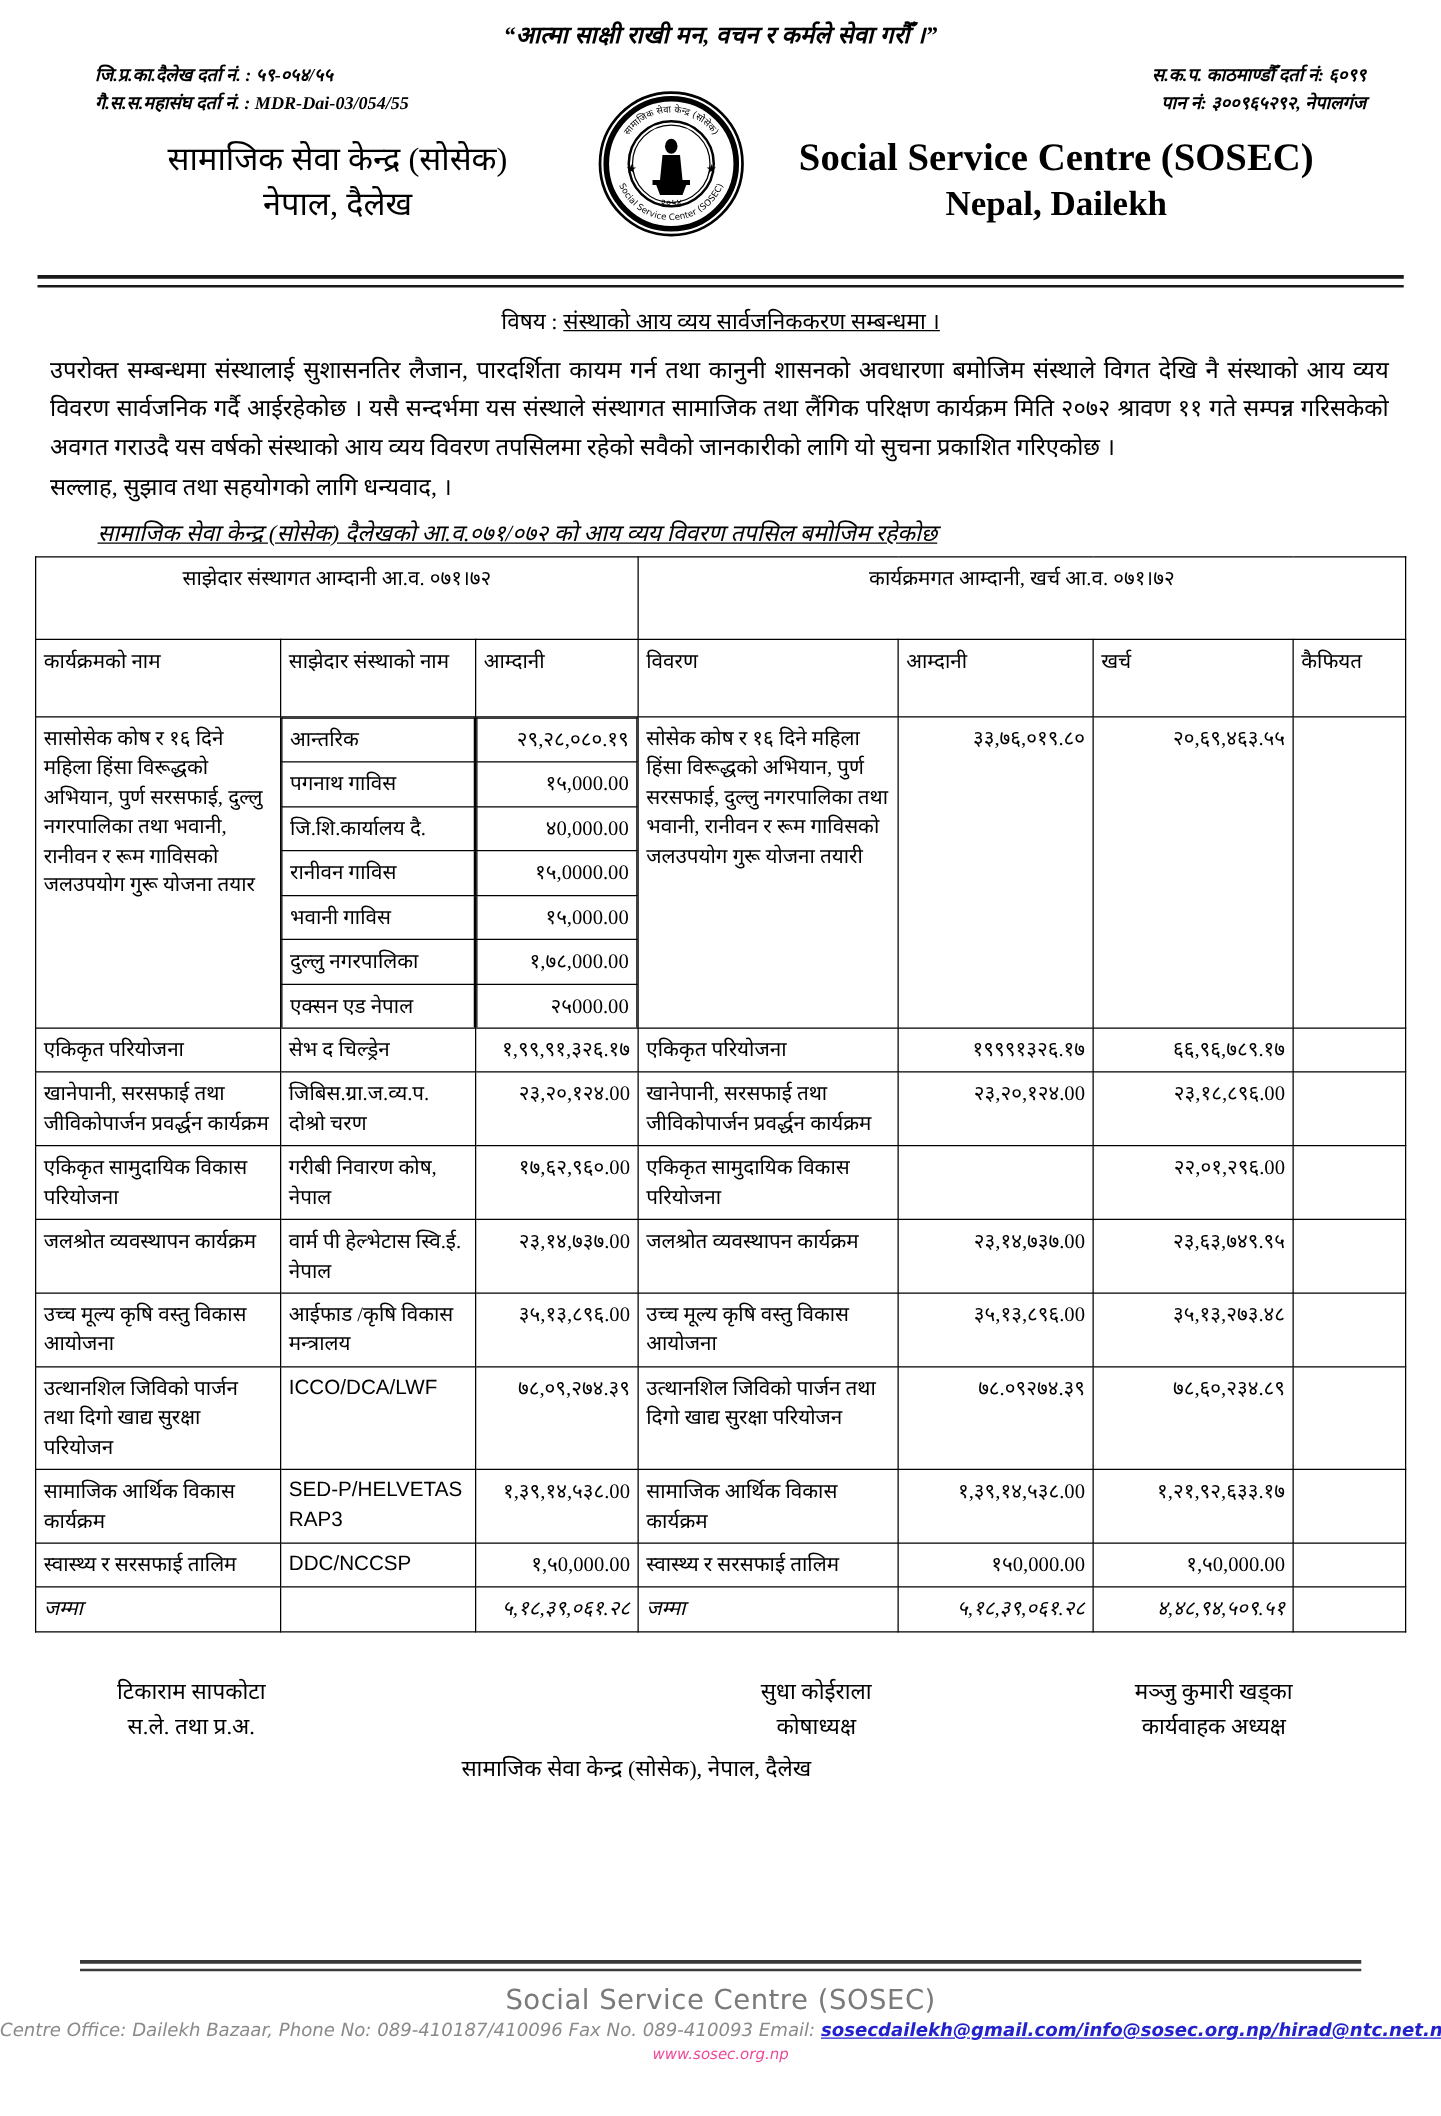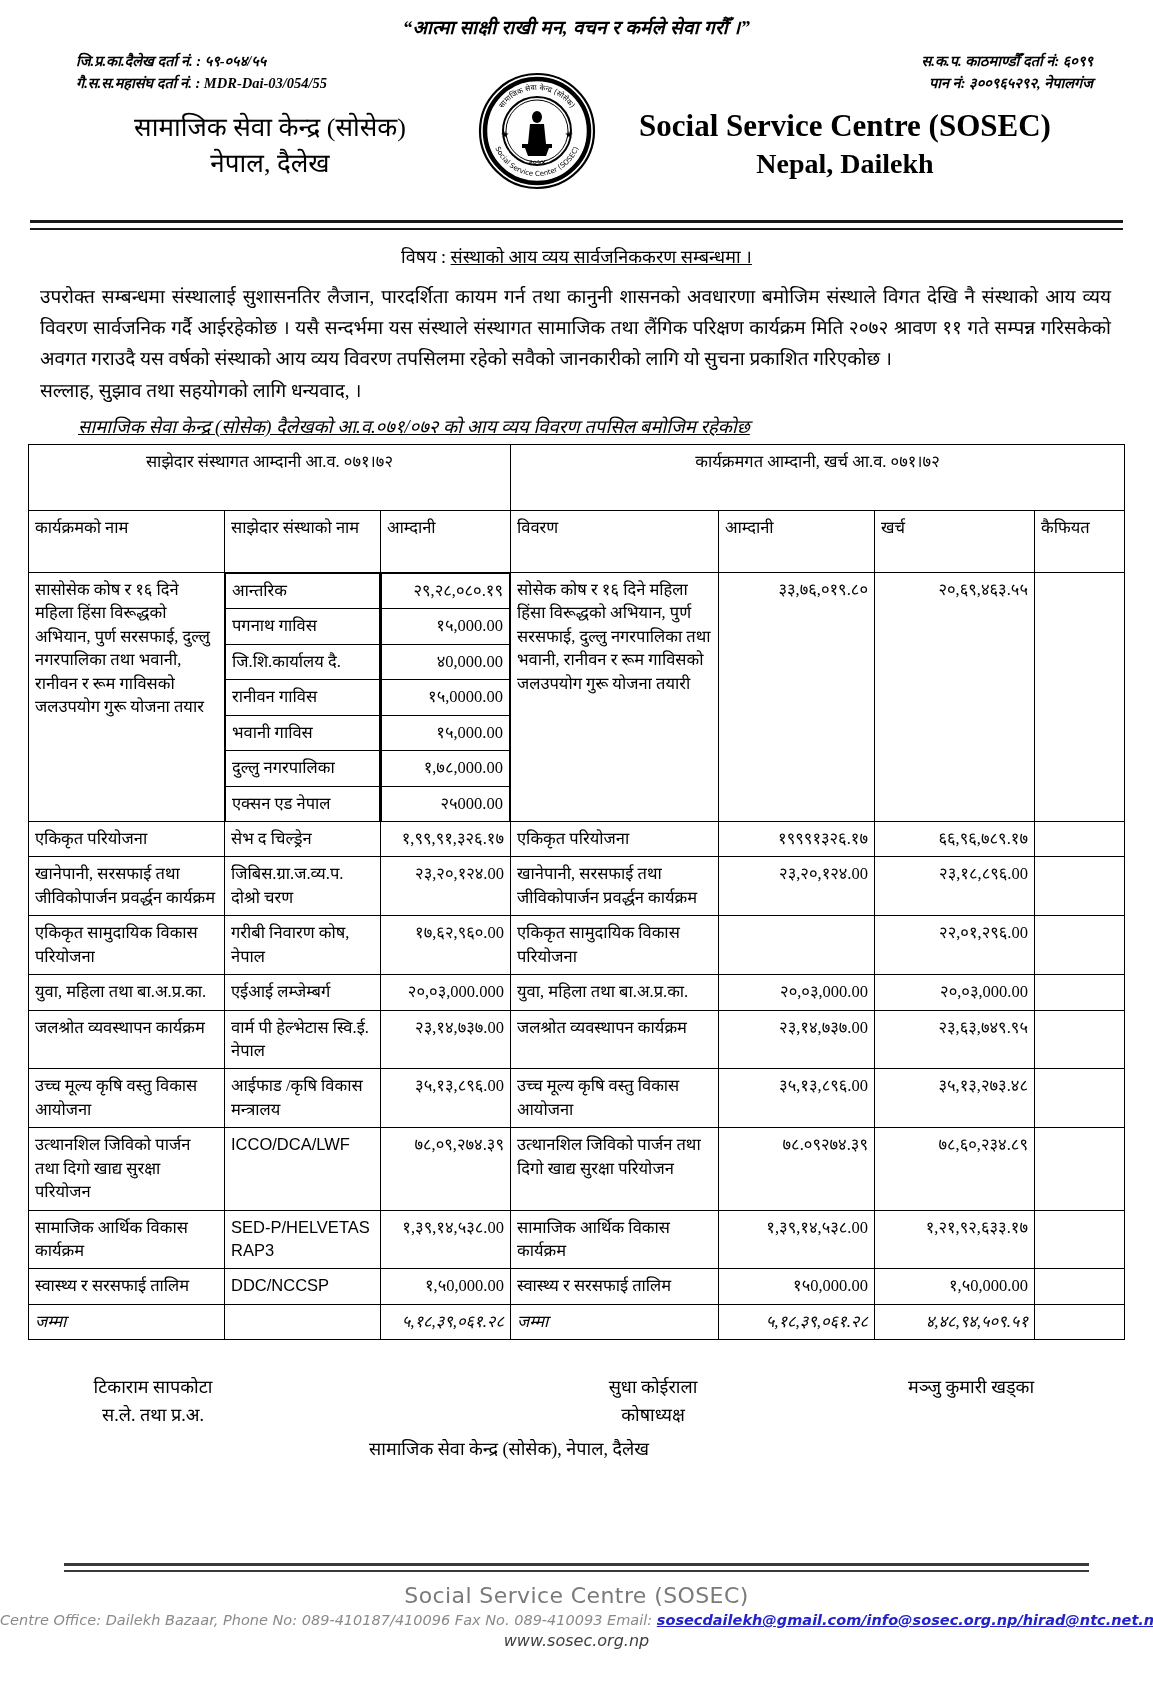"युवा, महिला तथा बा.अ.प्र.का." tr { html: <tr> <td>युवा, महिला तथा बा.अ.प्र.का.</td> <td>एईआई लम्जेम्बर्ग</td> <td>२०,०३,000.000</td> <td>युवा, महिला तथा बा.अ.प्र.का.</td> <td>२०,०३,000.00</td> <td>२०,०३,000.00</td> <td></td> </tr> -> none }
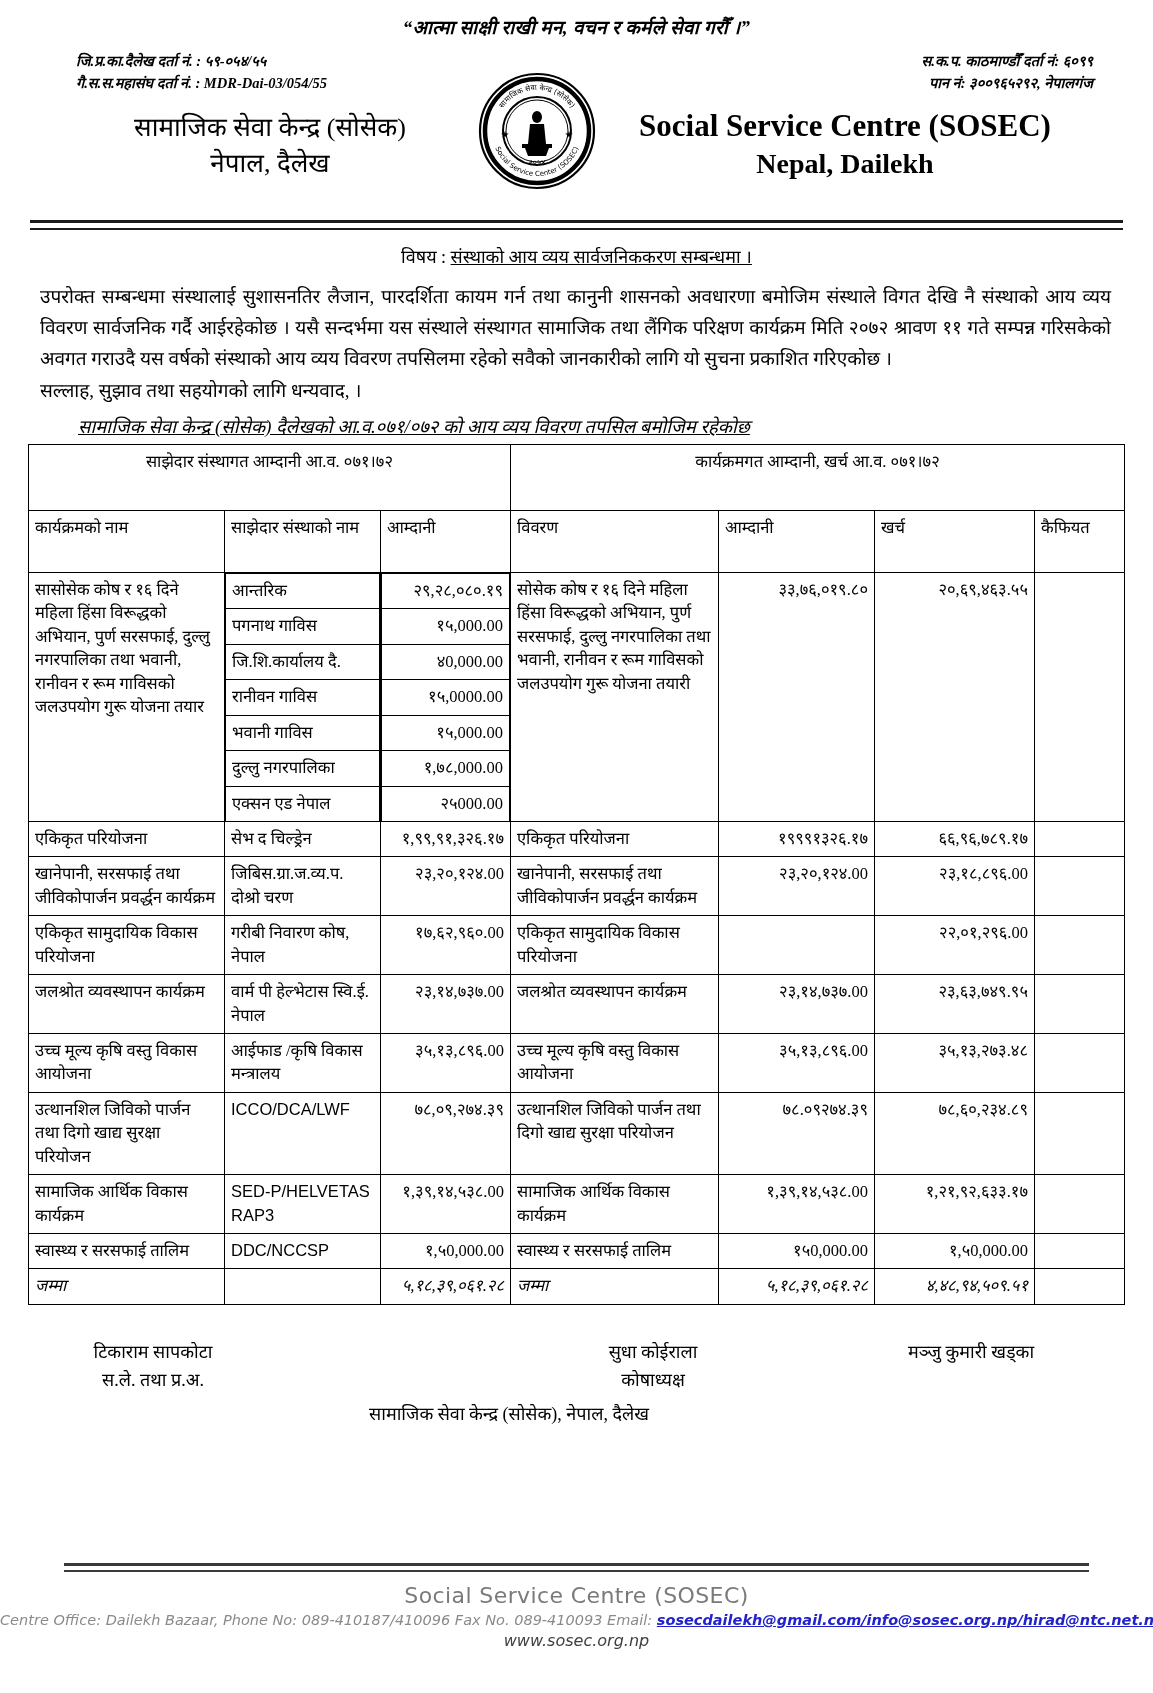"कार्यवाहक अध्यक्ष" div { html: none -> <div>कार्यवाहक अध्यक्ष</div> }
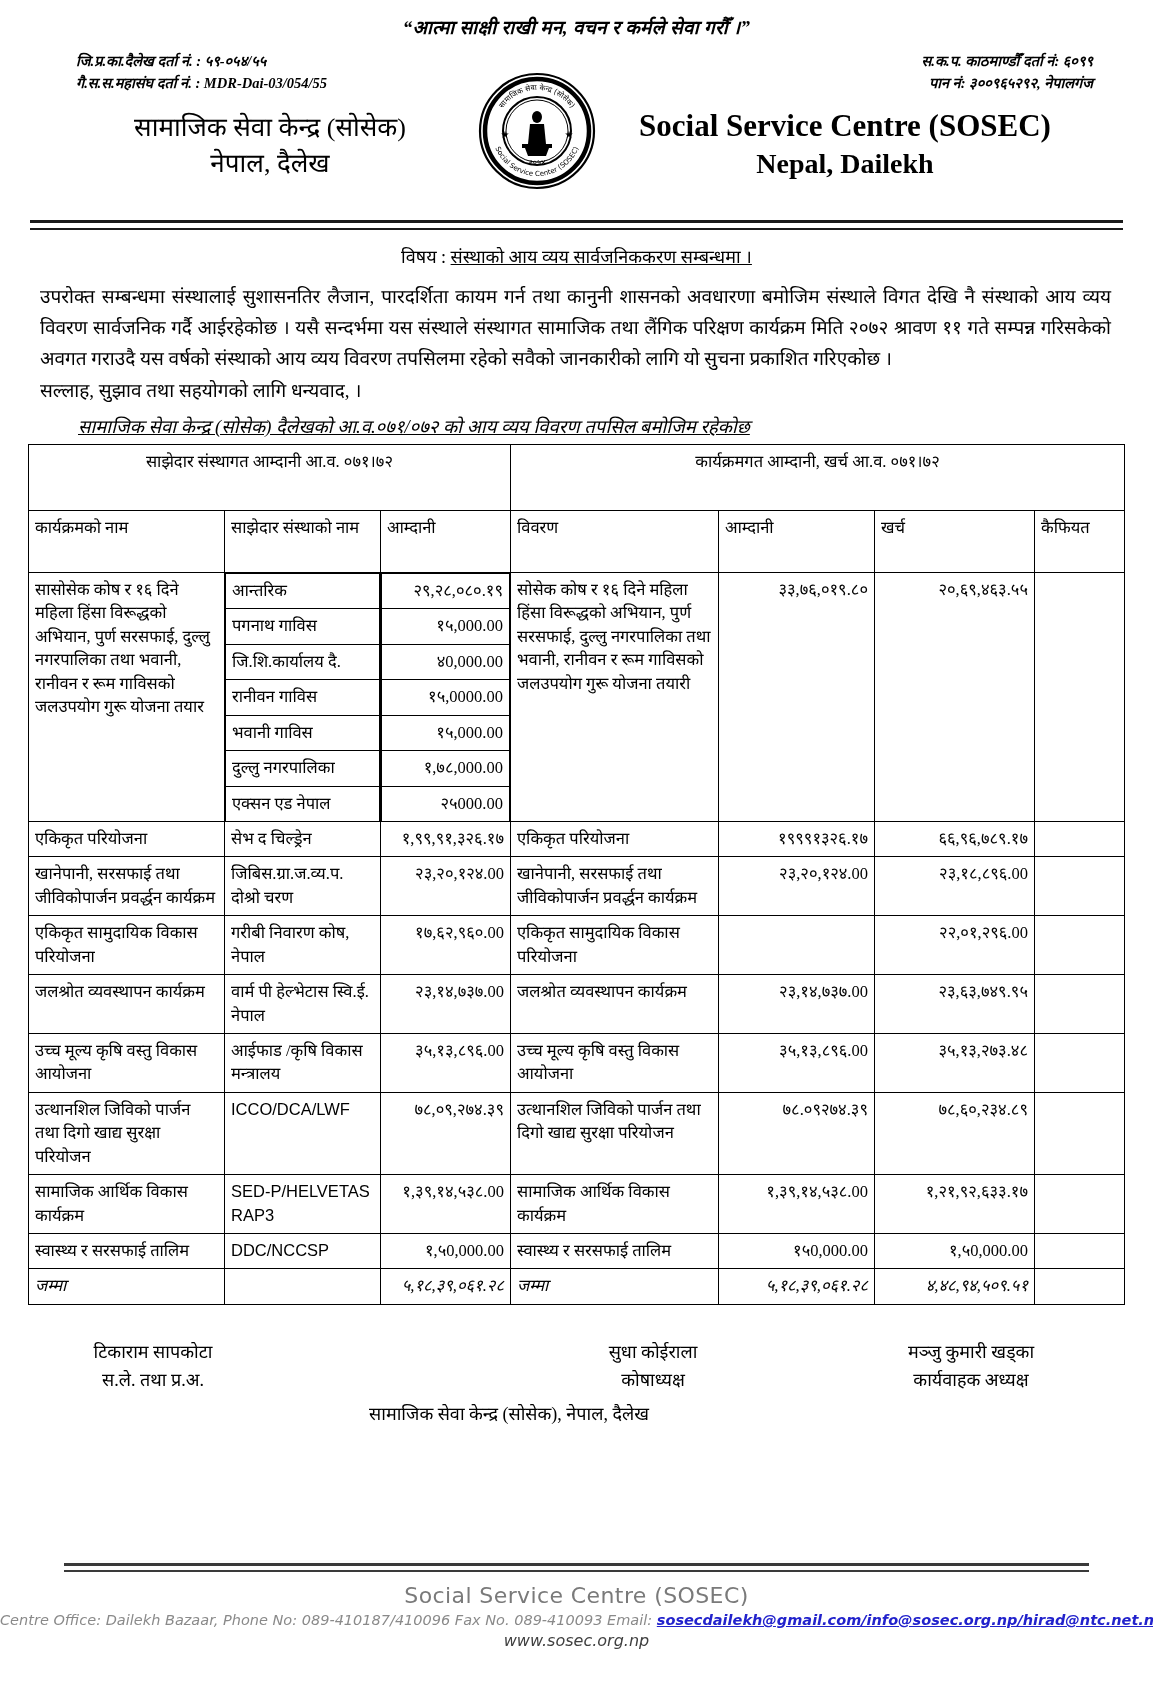"www.sosec.org.np" .footer-web { color: #404040 -> #ec4899; font-size: 16px -> 12px }
